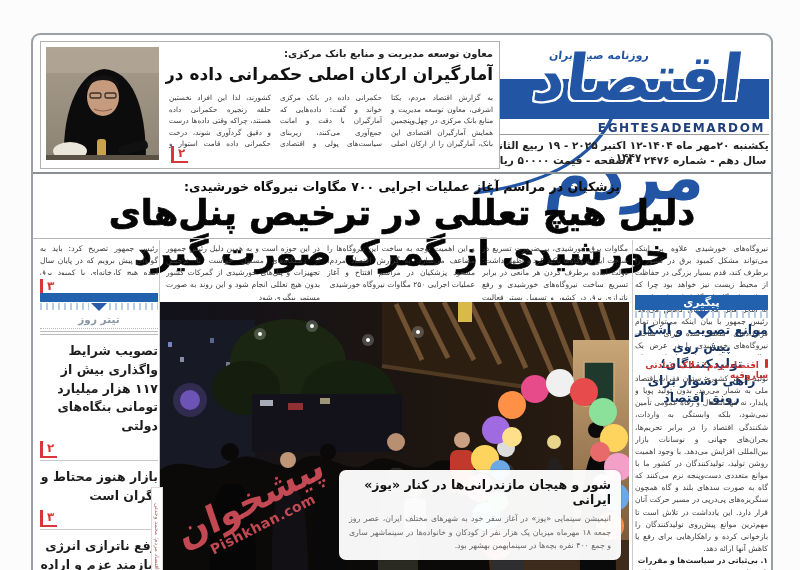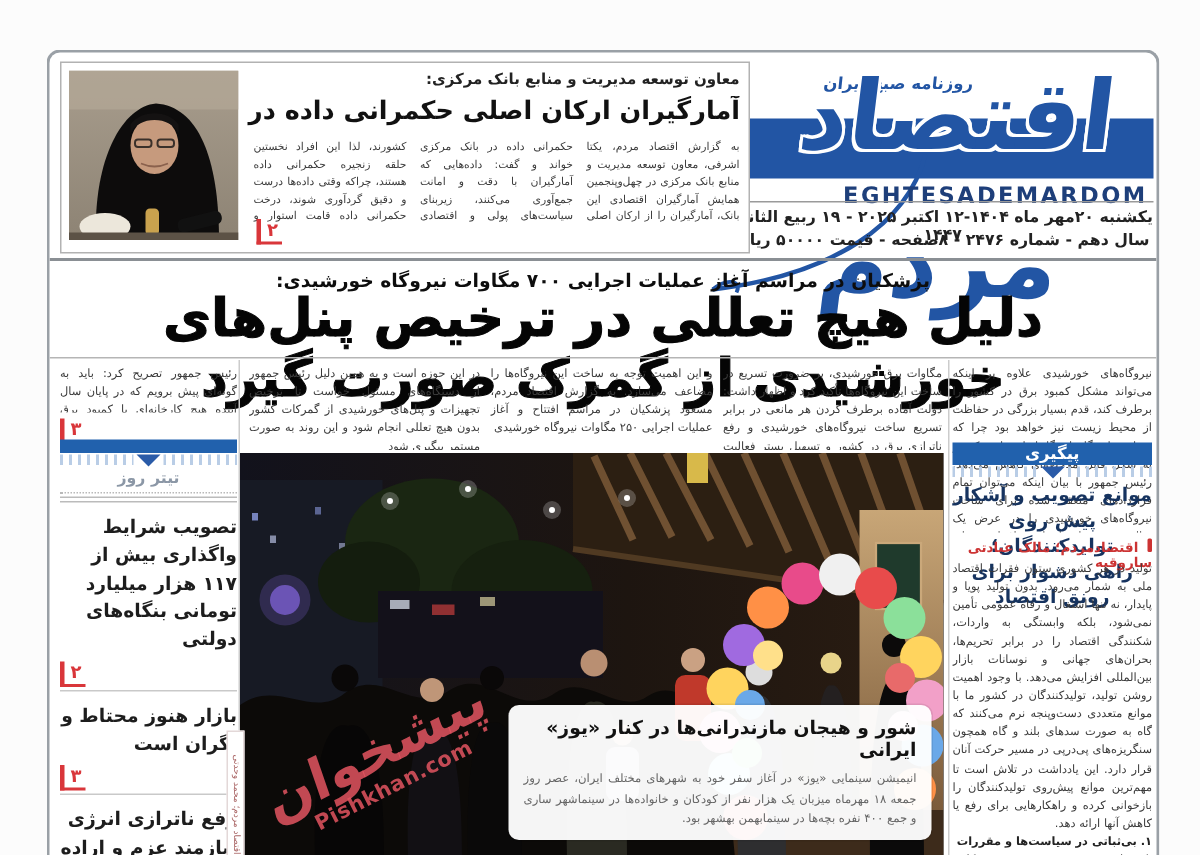"EGHTESADEMARDOM" .m-en { font-size: 15px -> 12px }
